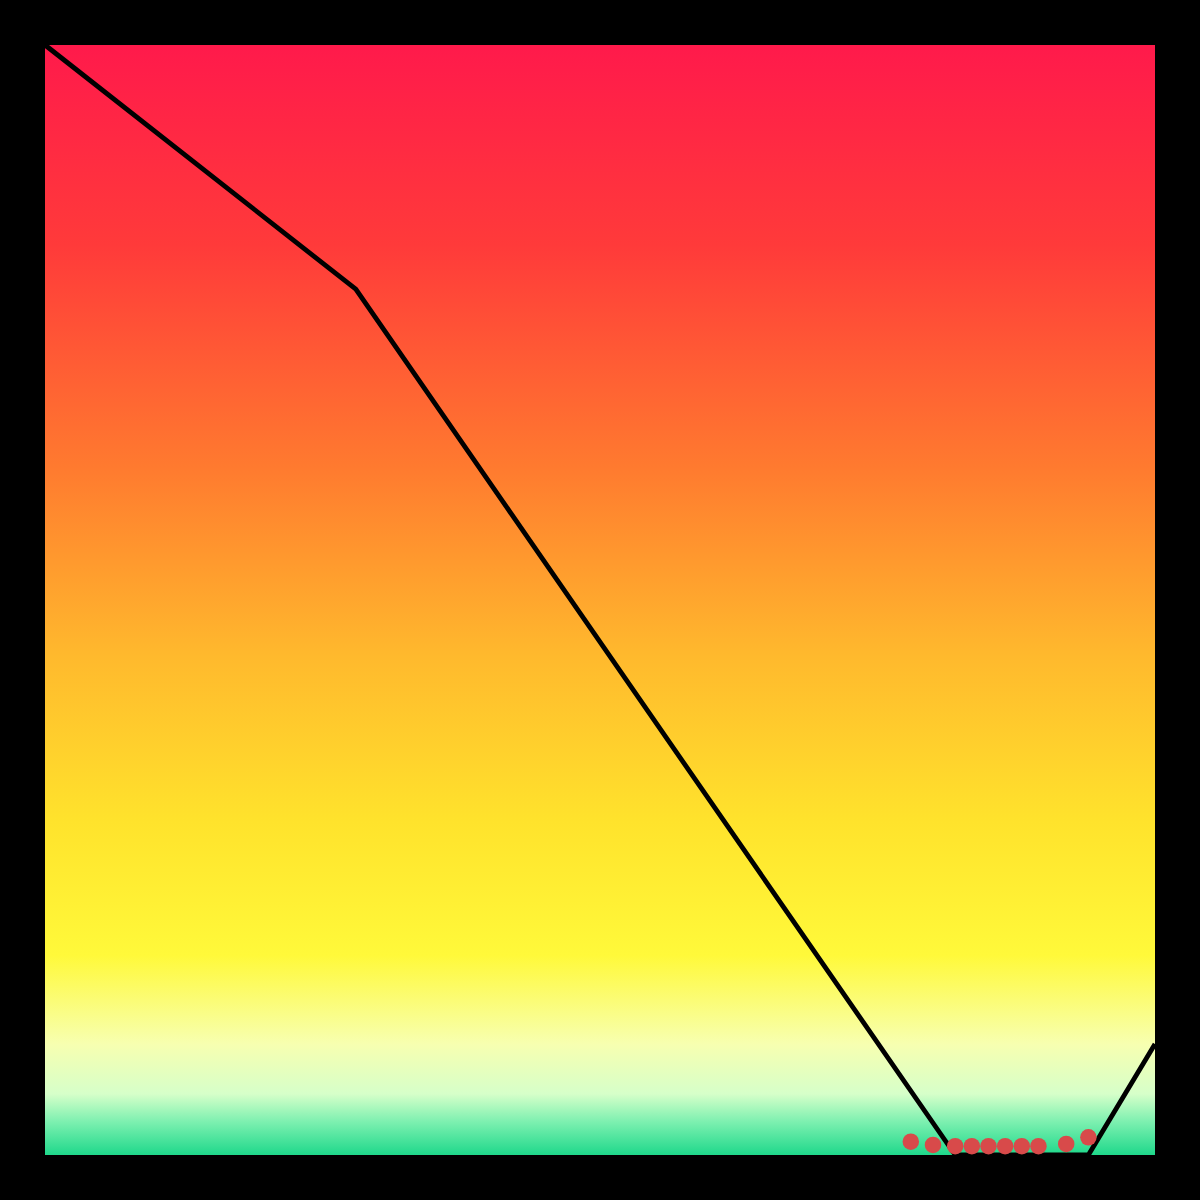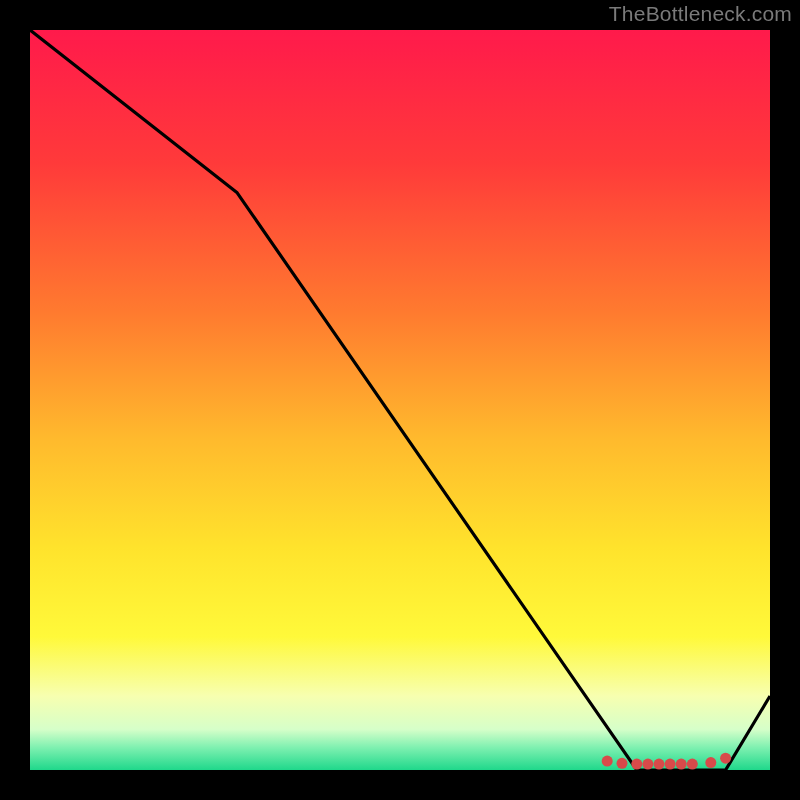"TheBottleneck.com" div.watermark { html: <div>TheBottleneck.com</div> -> none }
